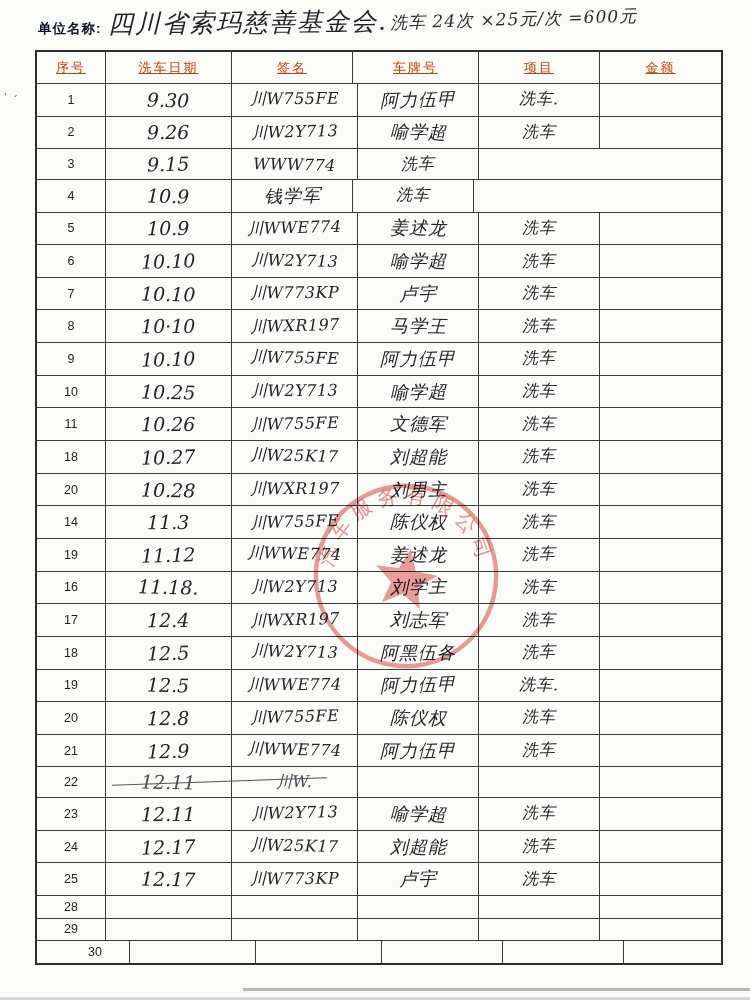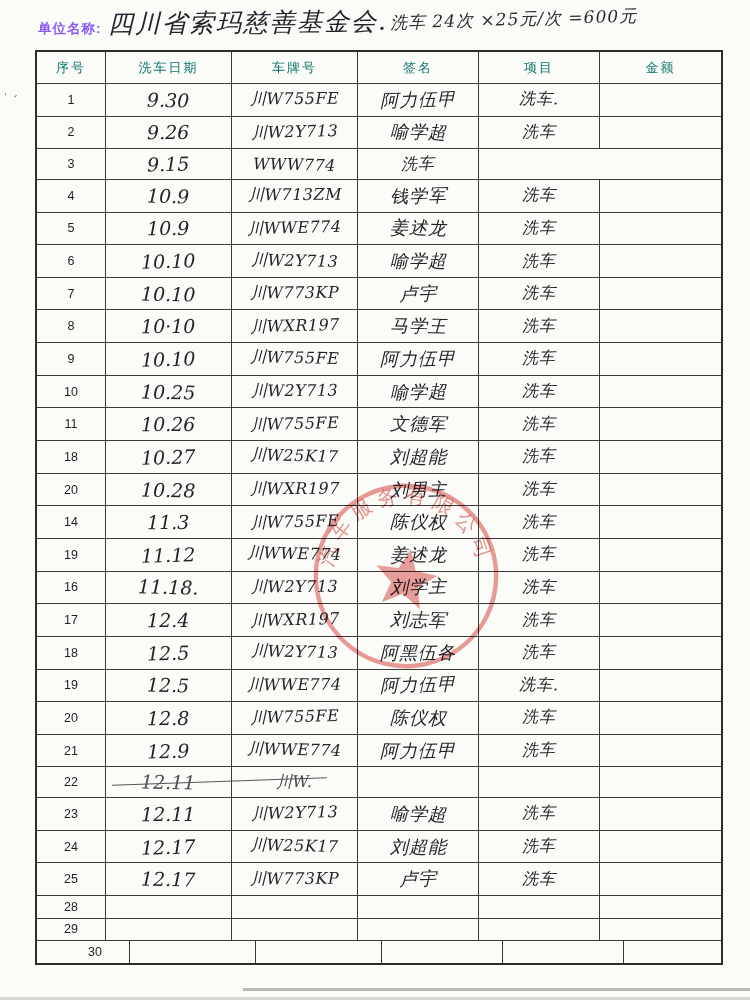"单位名称:" .unit-label { color: #8b5cf6 -> #0f172a }
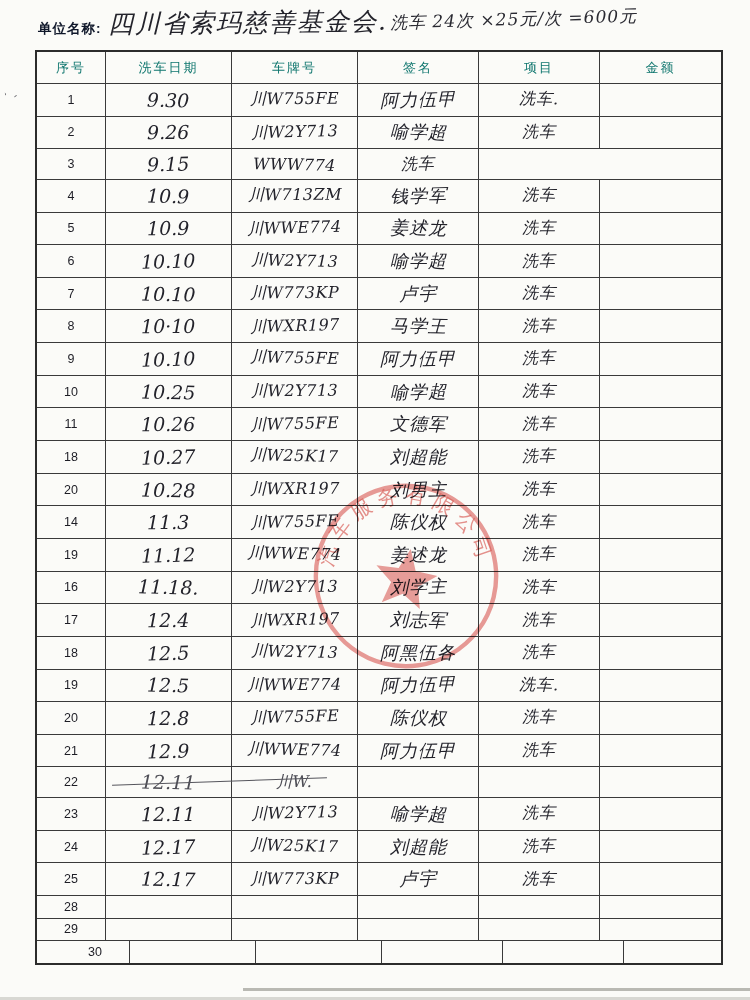"序号" .head .cell { color: #0f766e -> #c2410c; text-decoration: none -> underline }
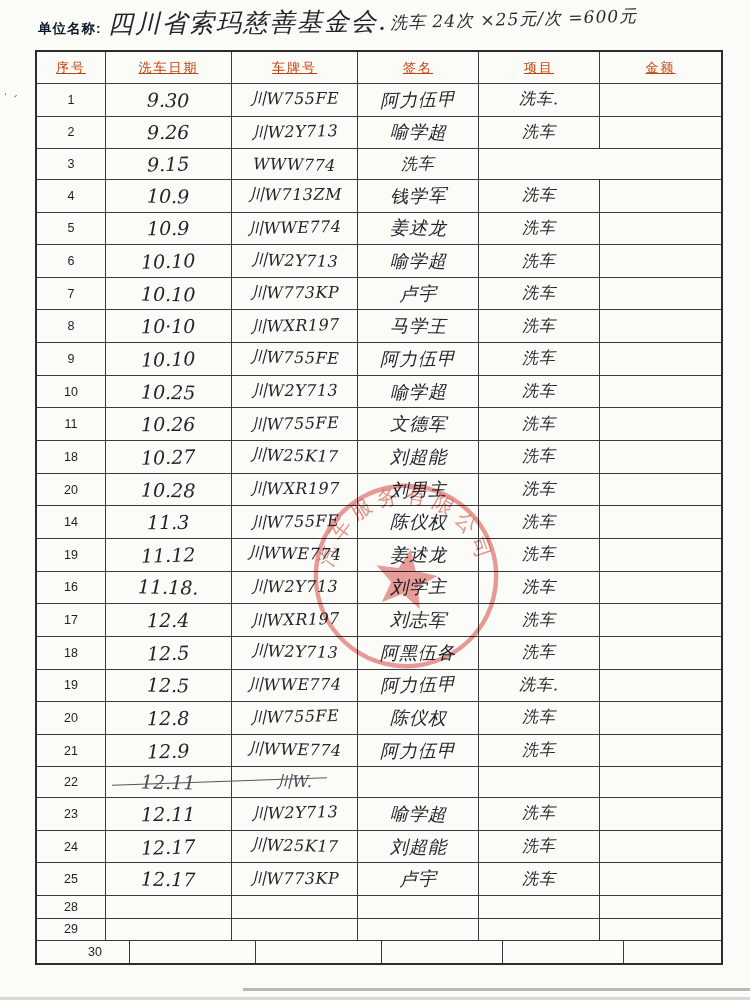"车牌号" div.cell { order: before "签名" -> after "签名" }
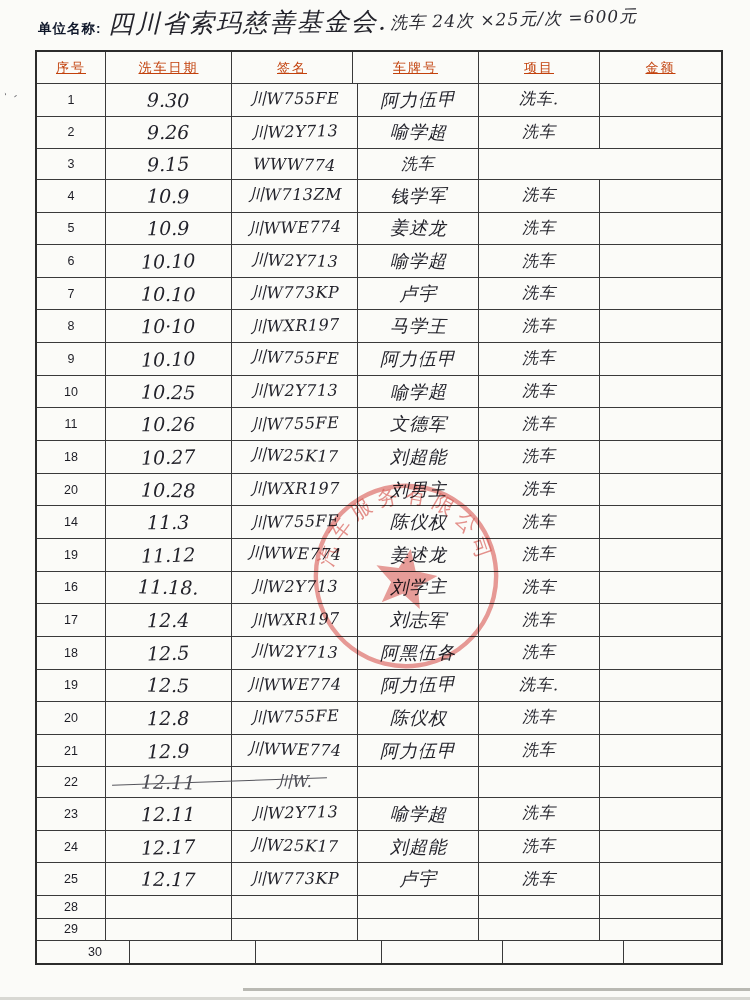"川W713ZM" div.cell { html: <div> <span>川W713ZM</span> </div> -> none }
